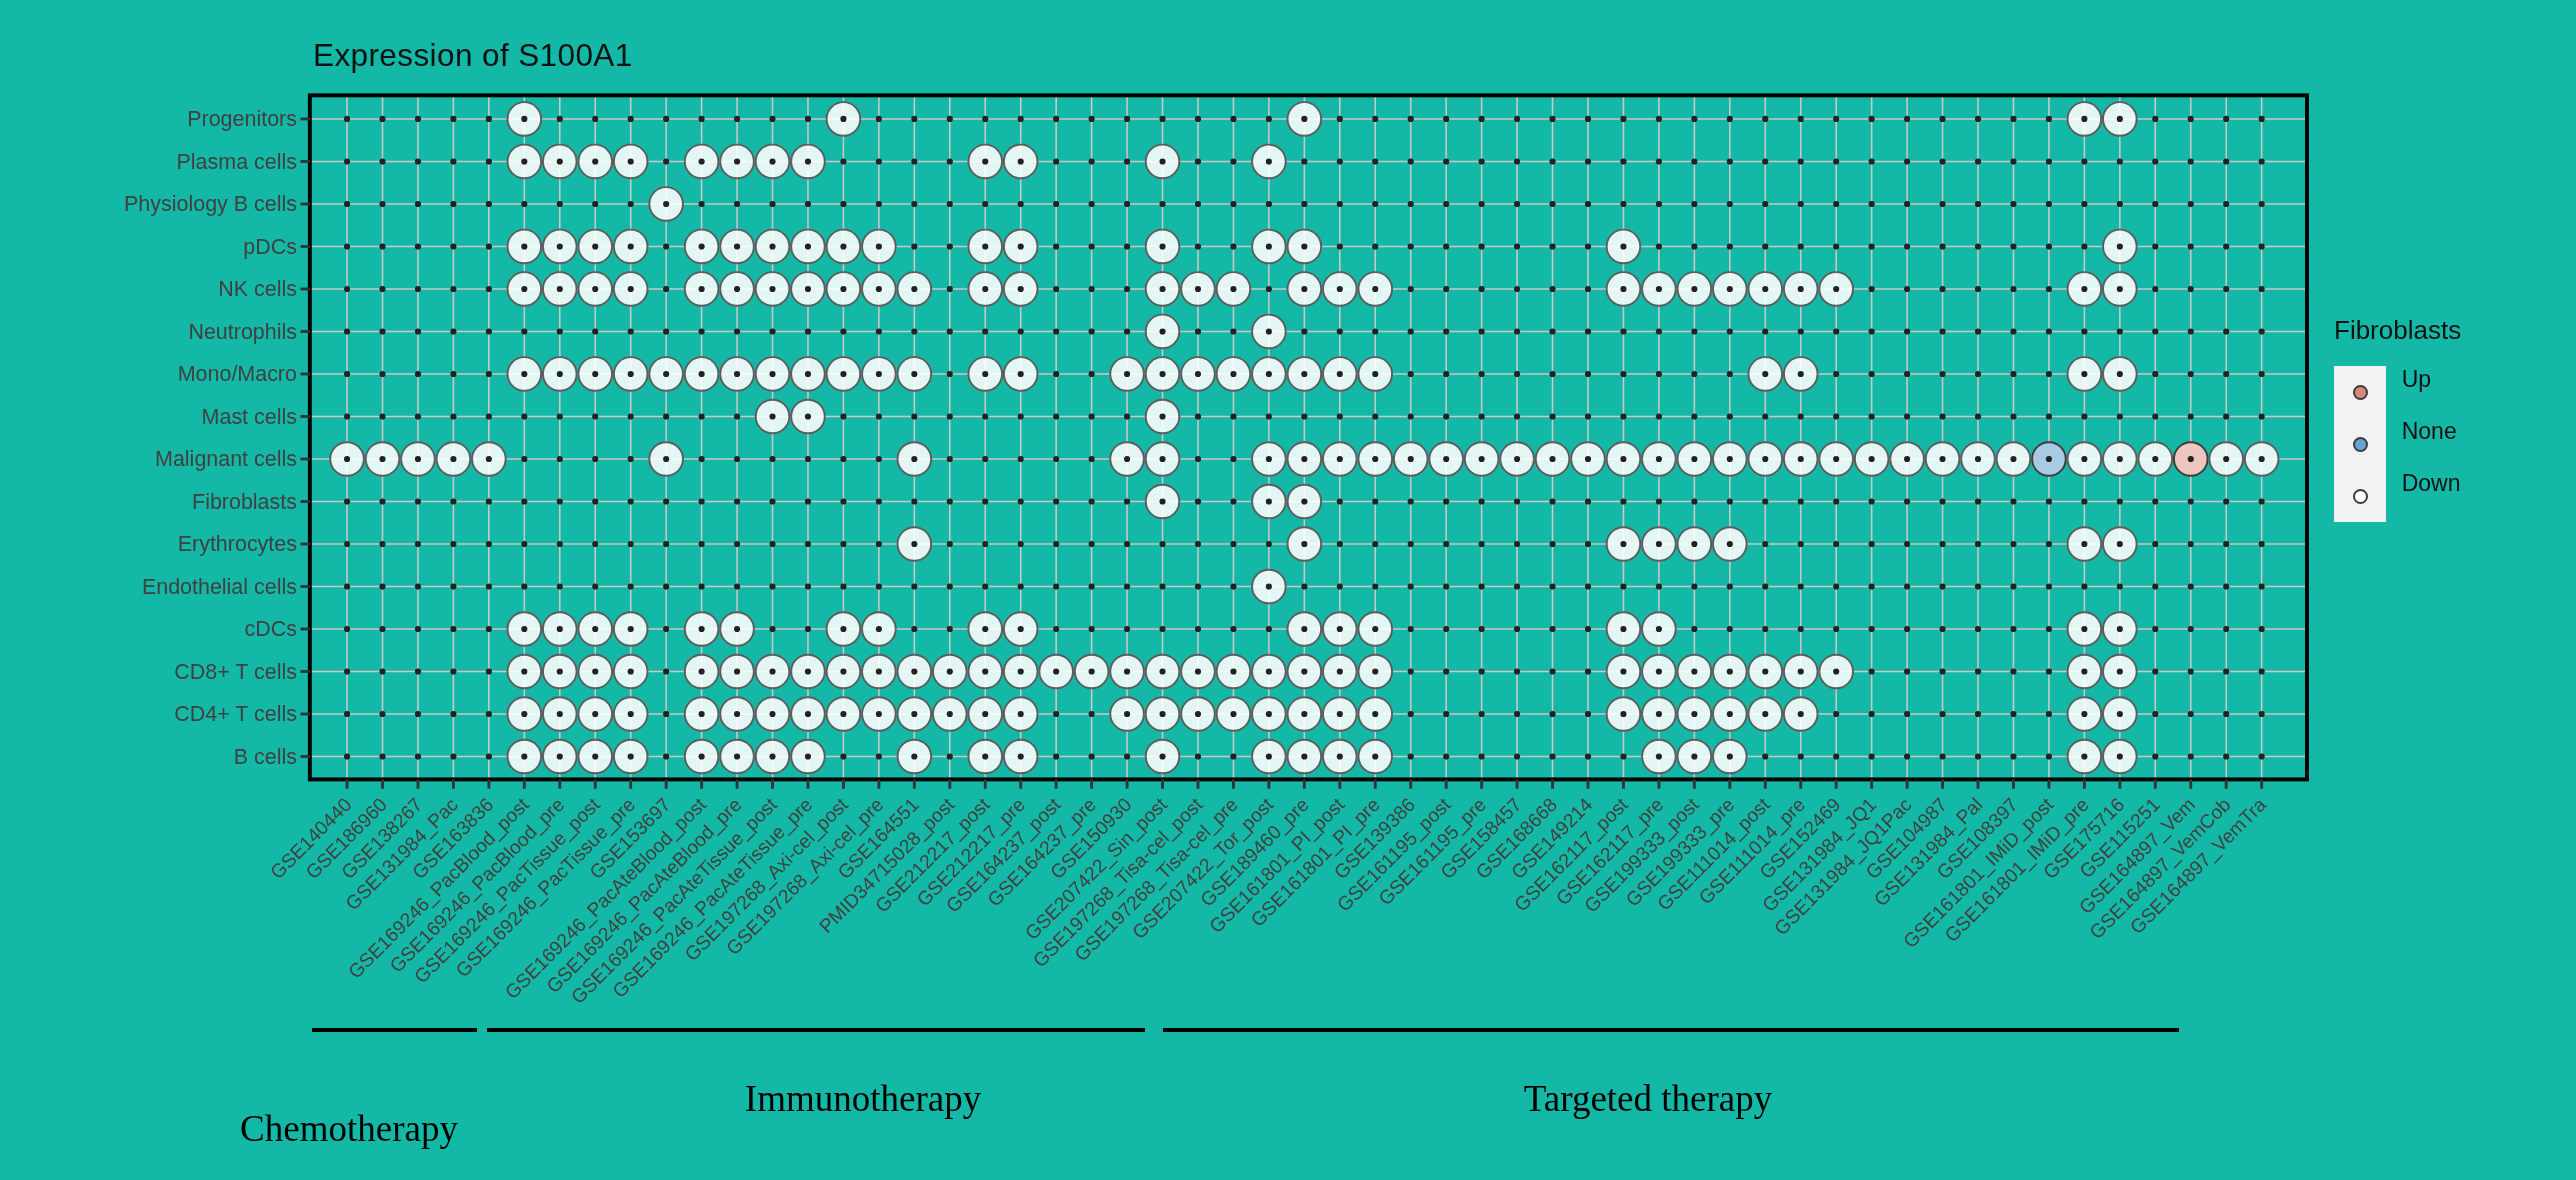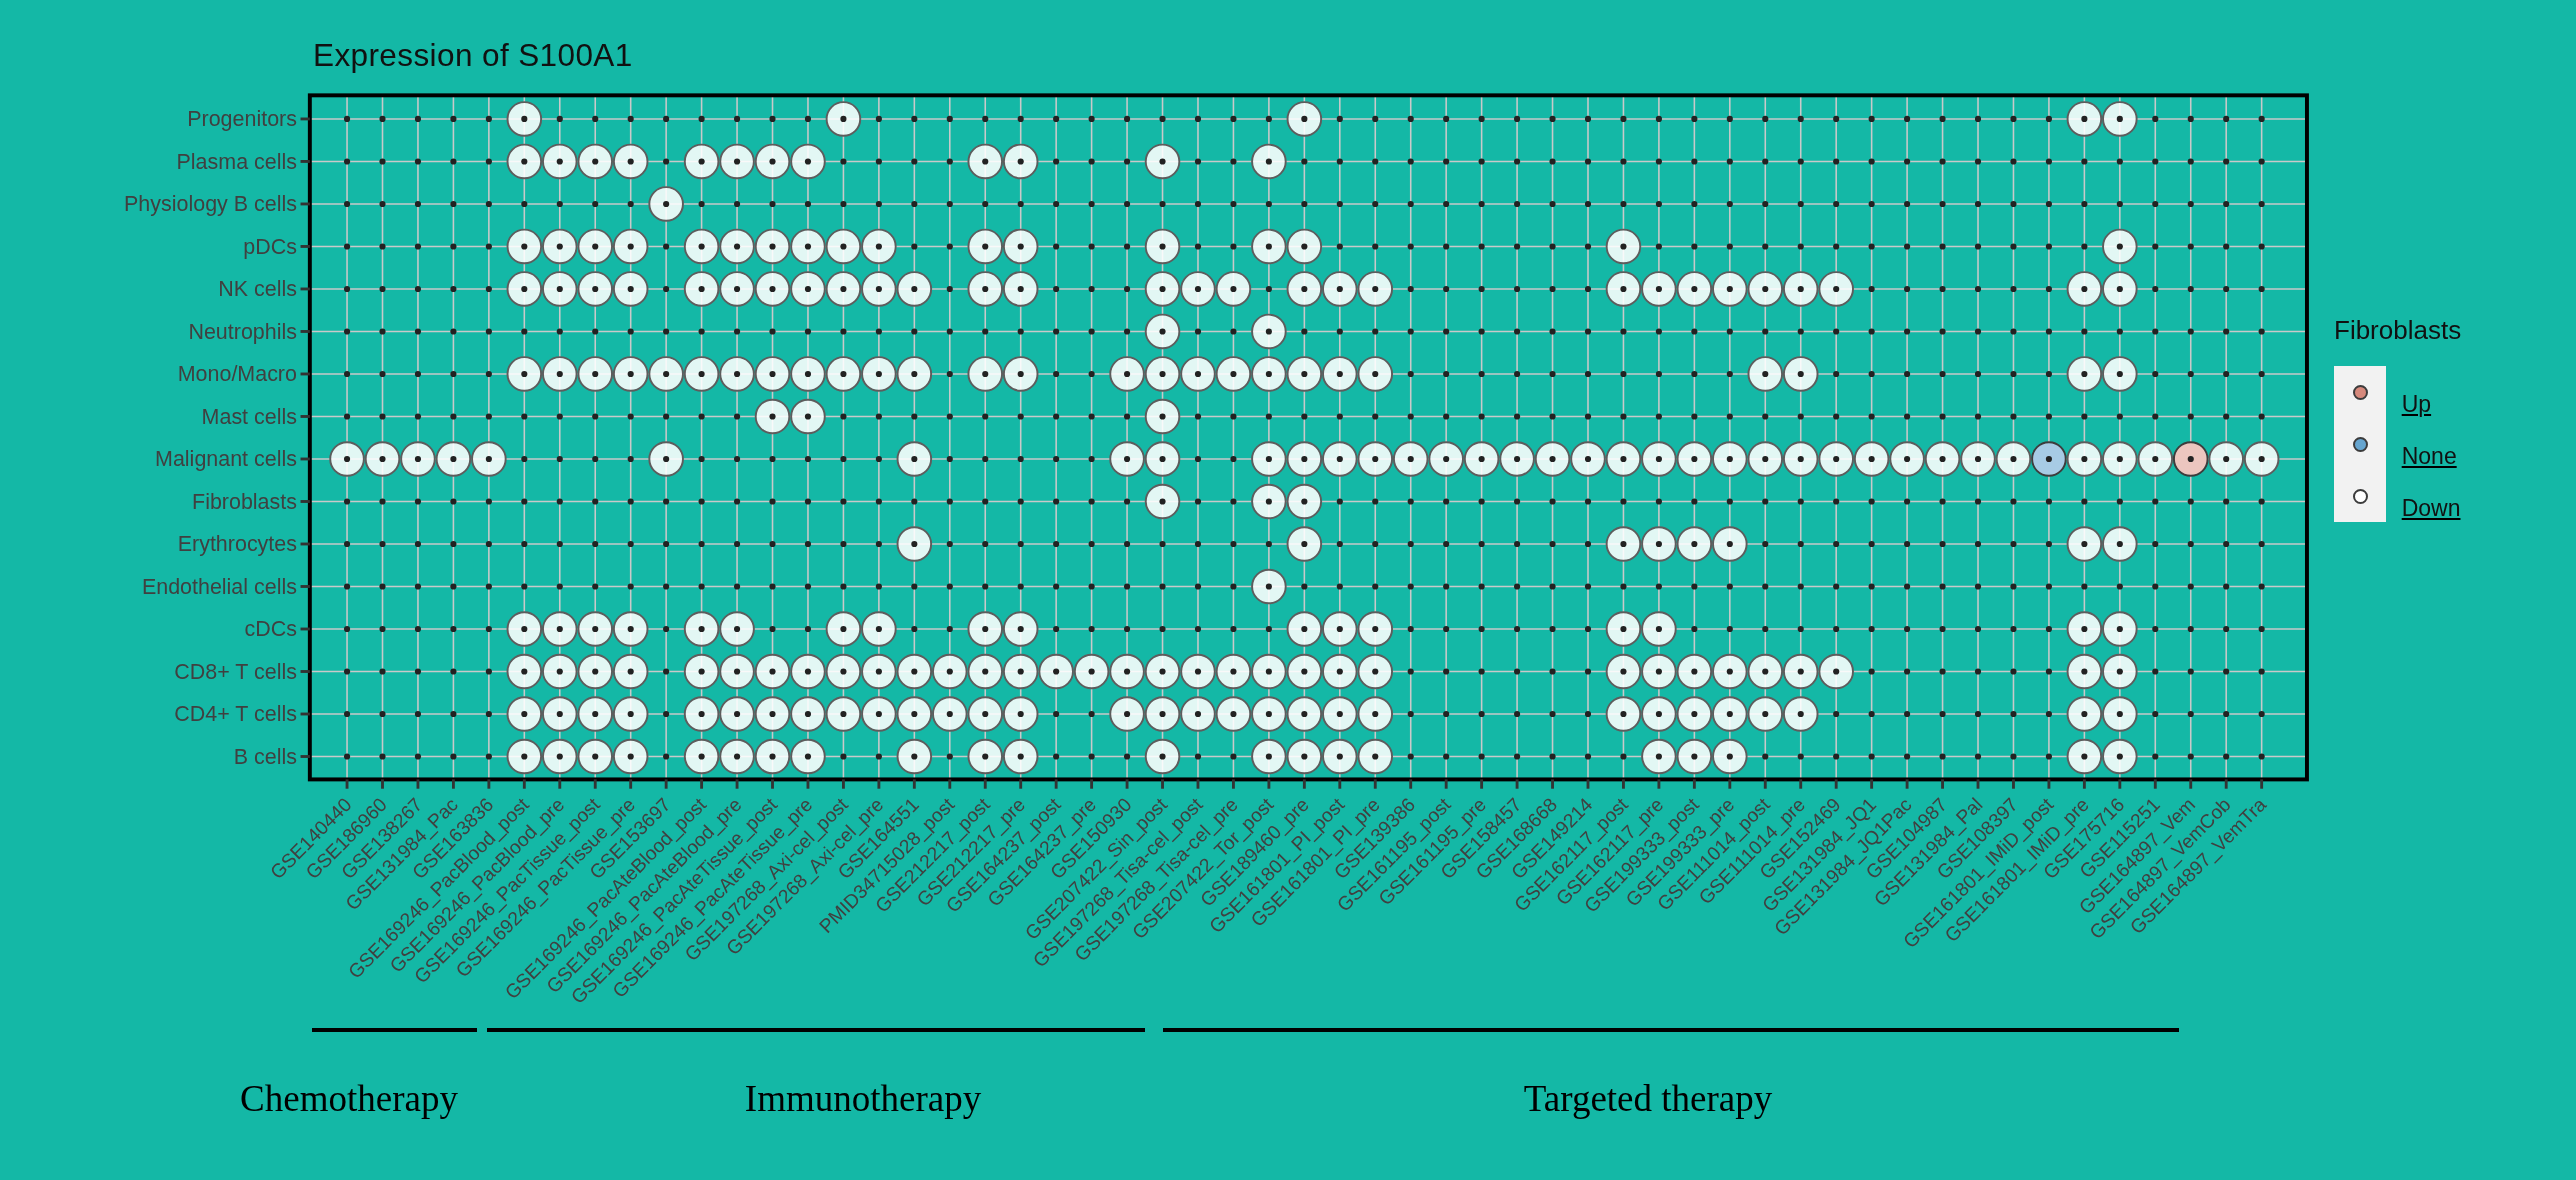"Up" .lg-row { align-items: flex-end -> flex-start; text-decoration: underline -> none }
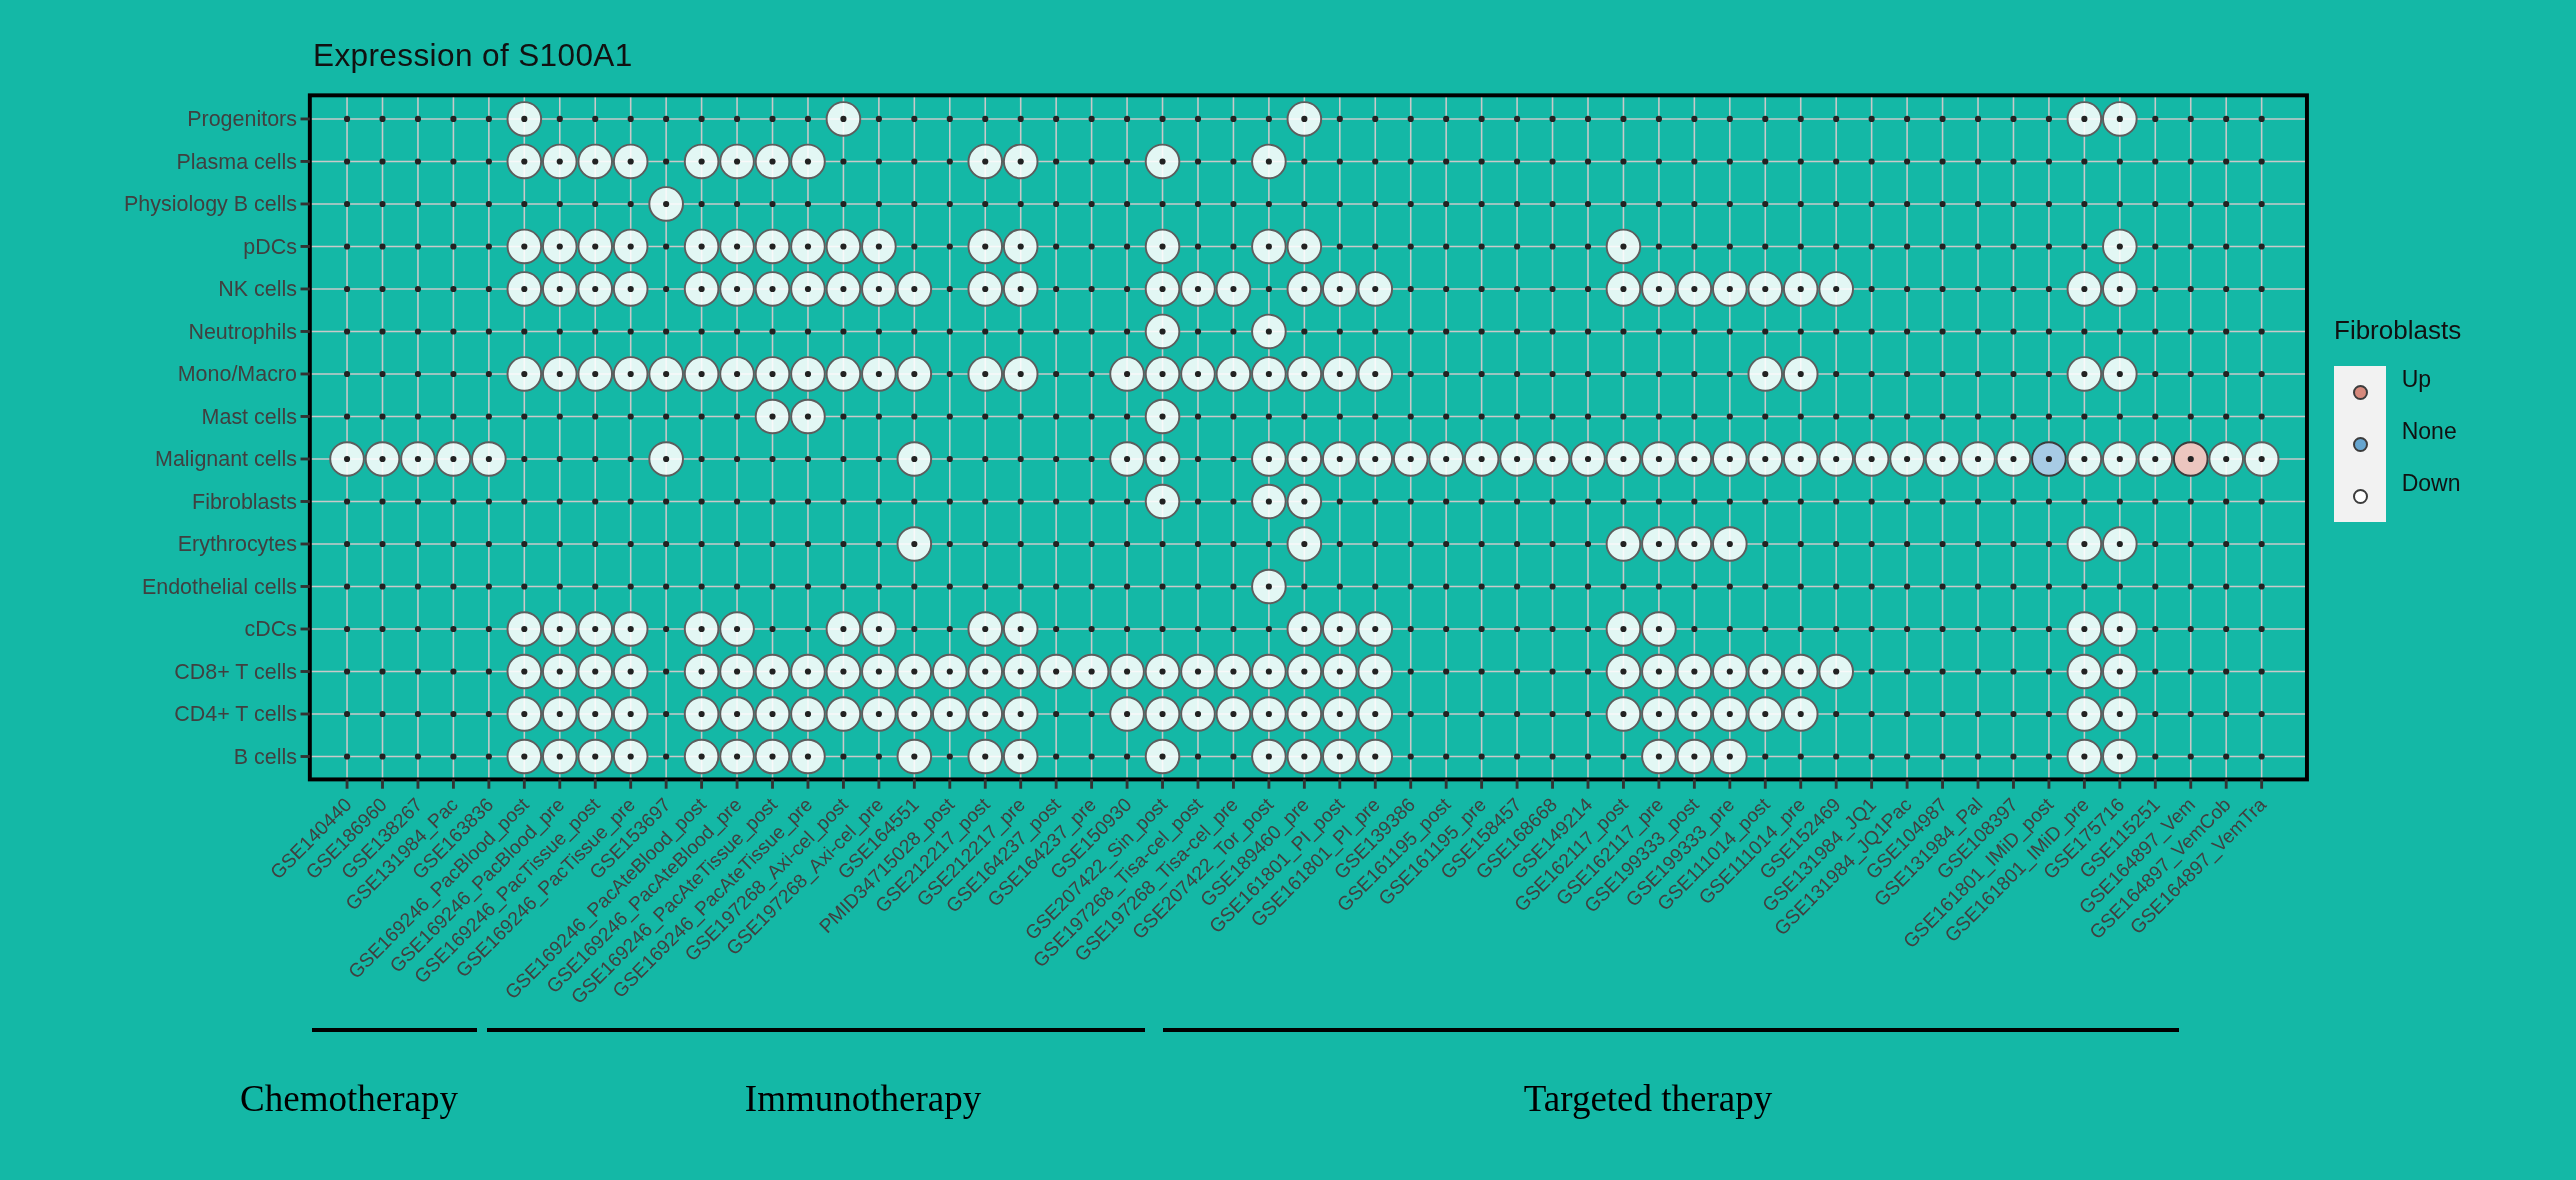"Chemotherapy" div.grp-label { margin-top: none -> 30px }
